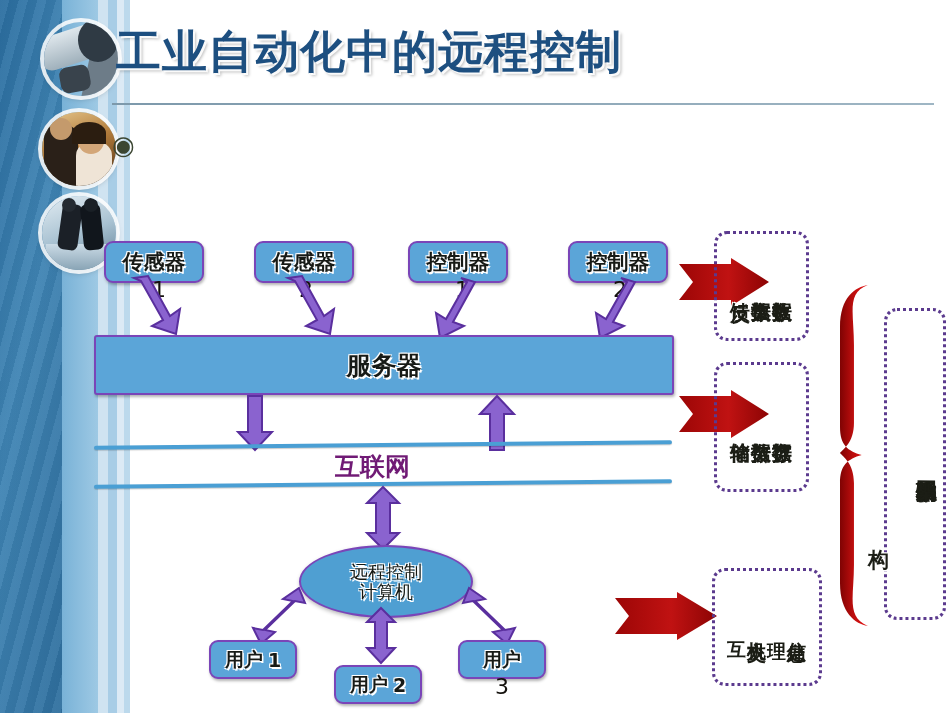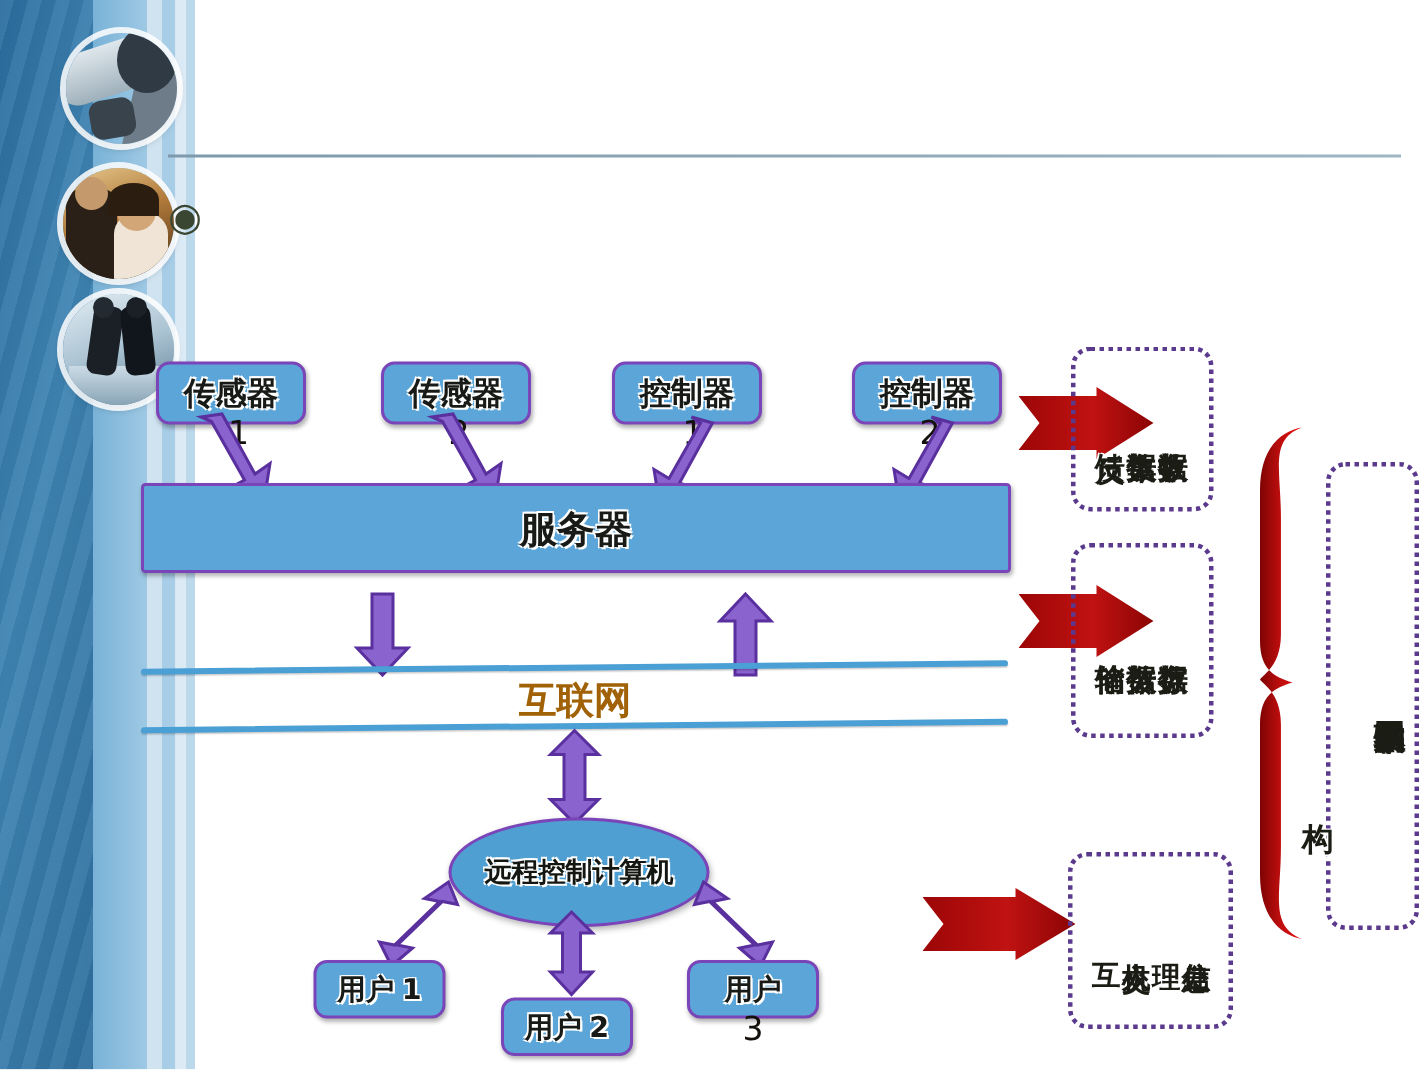"工业自动化中的远程控制" div { html: none -> <div>工业自动化中的远程控制</div> }
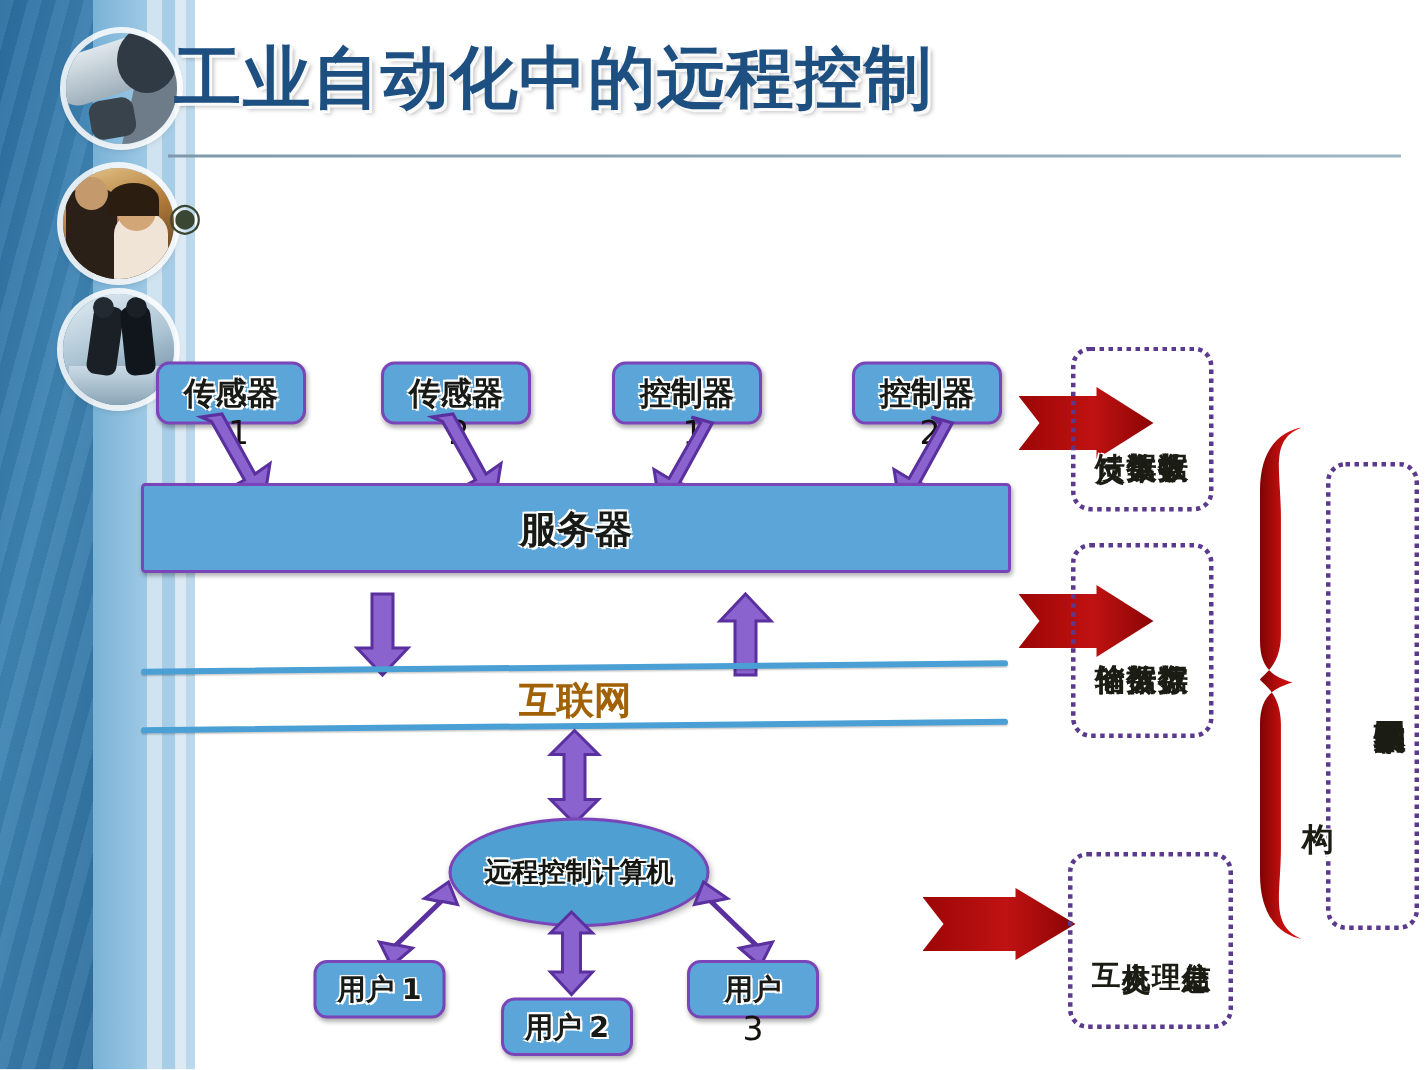"服务器" div.node { top: 322px -> 335px }
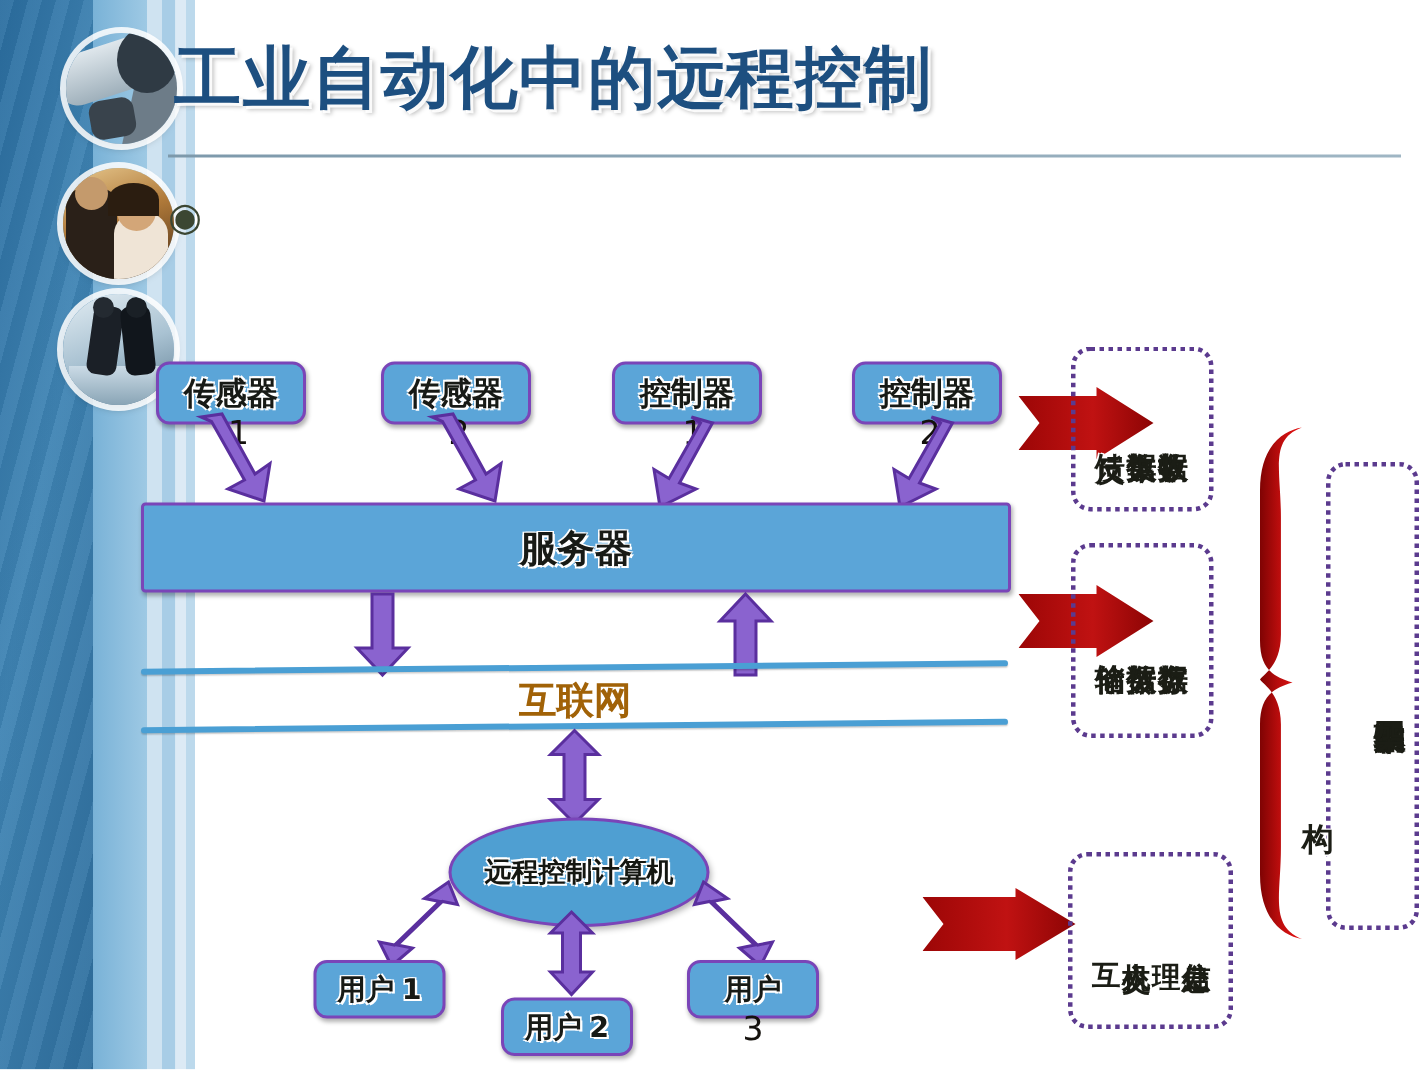"互联网" #net-label { color: #a16207 -> #701a75; left: 346px -> 335px }
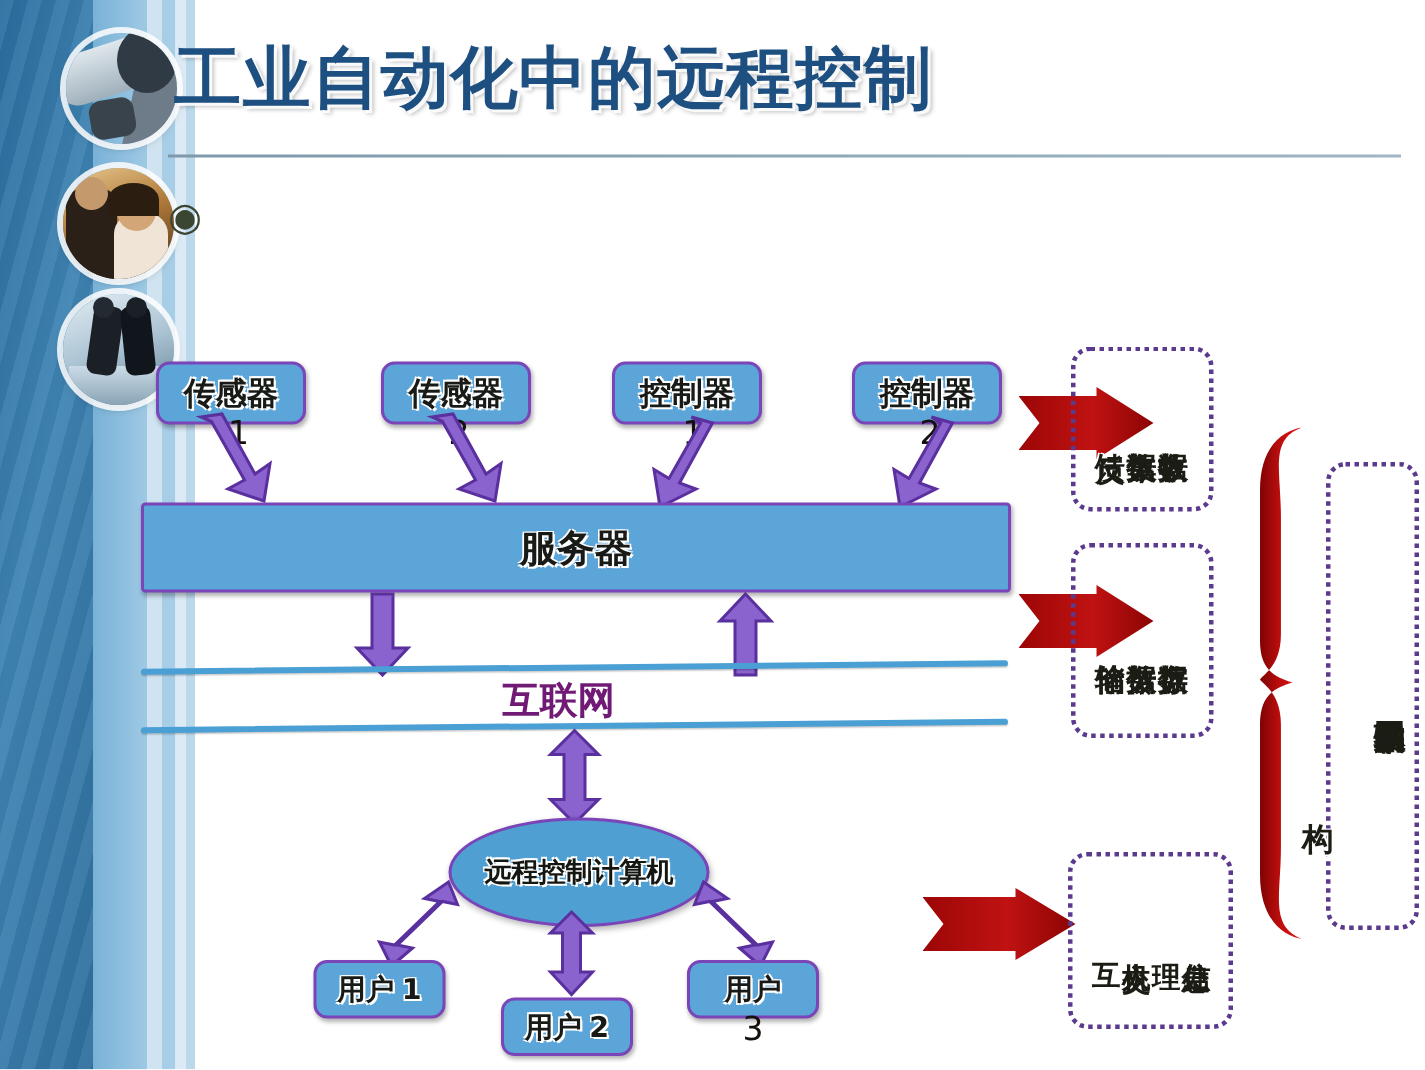"远程控制" #rc-ellipse { flex-direction: none -> column; font-weight: bold -> normal }
